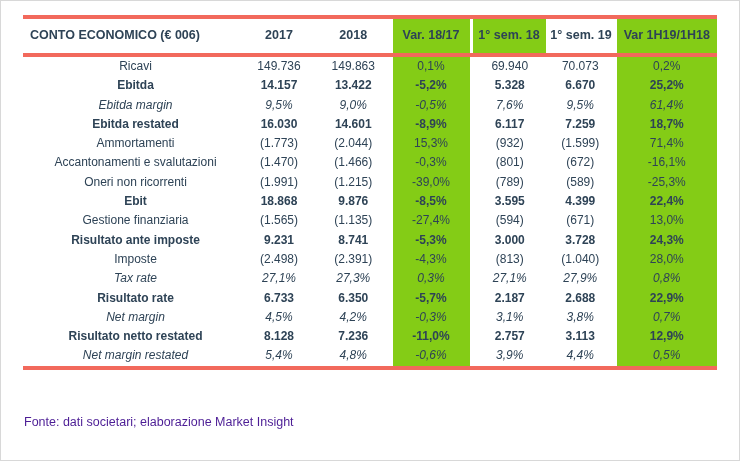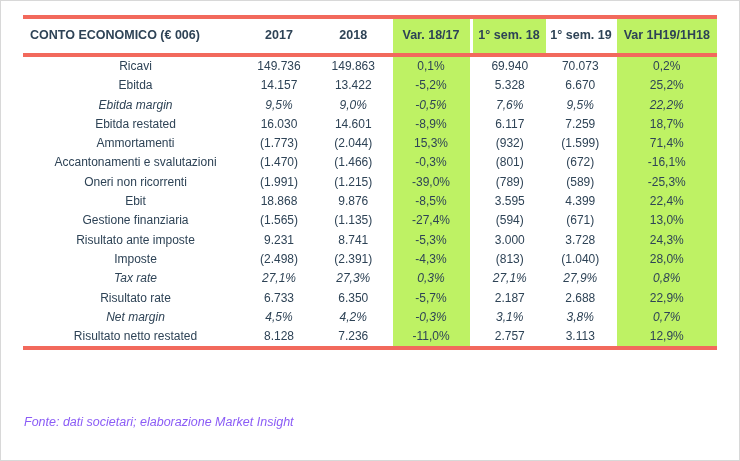"Var. 18/17" .bg-peach { background: #bef264 -> #84cc16 }
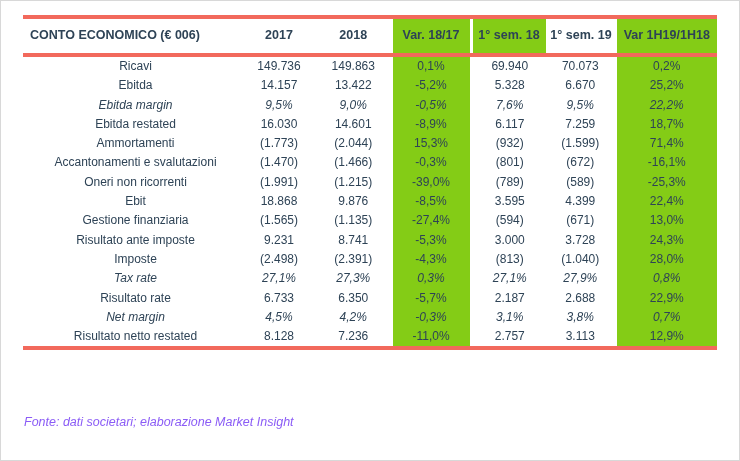"Ebitda" tbody tr.bold td { font-weight: normal -> bold }
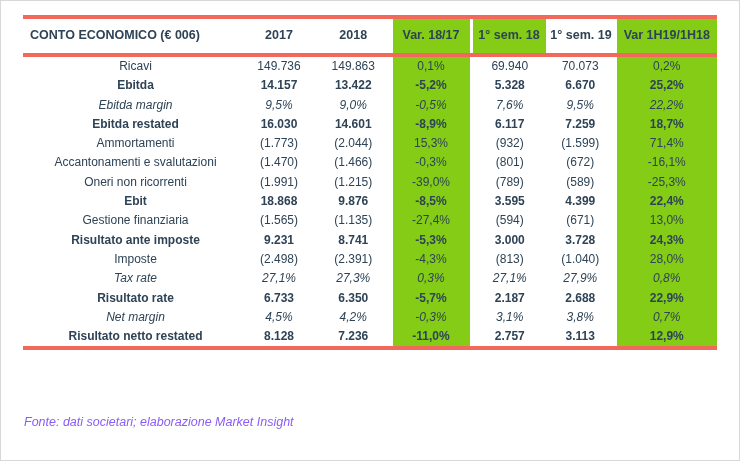"22,2%" td.cell-var2 { text: 22,2% -> 61,4% }
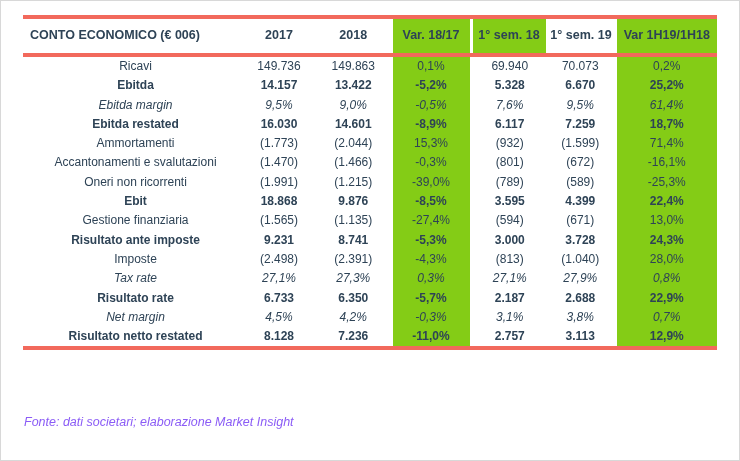"Net margin restated" tr.italic { html: none -> <tr> <td>Net margin restated</td> <td>5,4%</td> <td>4,8%</td> <td>-0,6%</td> <td>3,9%</td> <td>4,4%</td> <td>0,5%</td> </tr> }
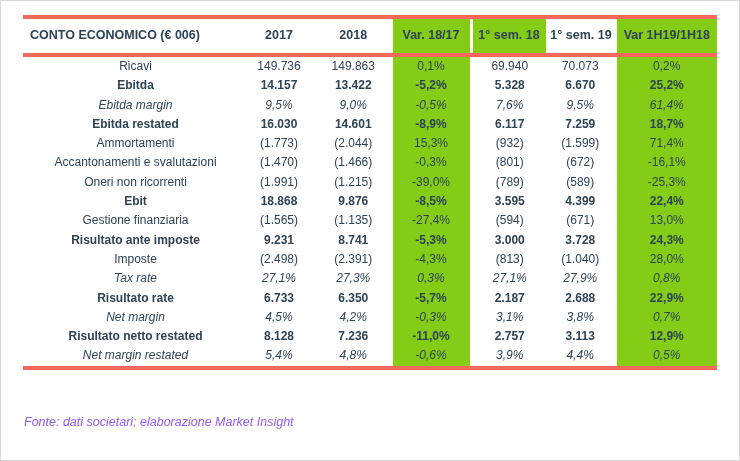"Fonte: dati societari; elaborazione" .source { color: #8b5cf6 -> #4c1d95; font-style: italic -> none }
